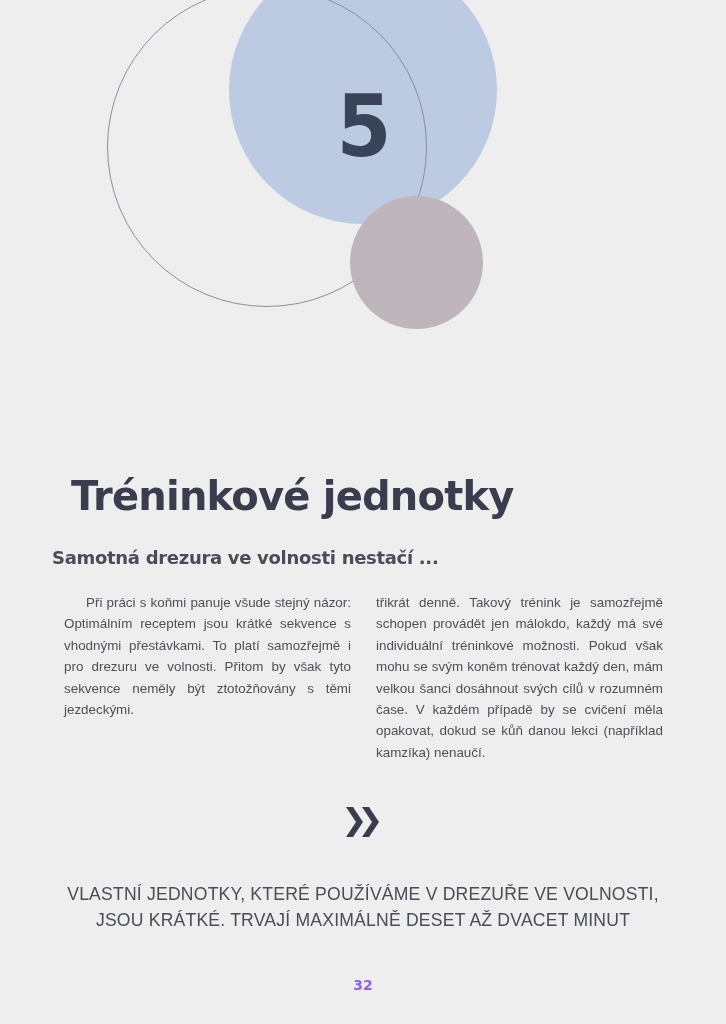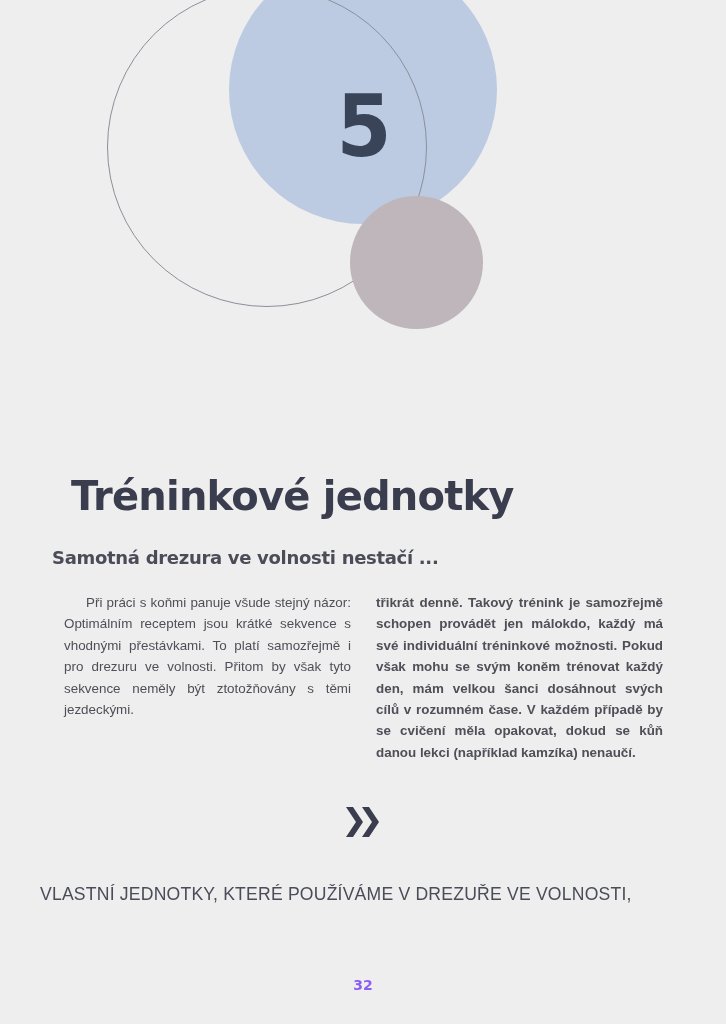"třikrát denně. Takový trénink je" .col p.no-indent { font-weight: bold -> none }
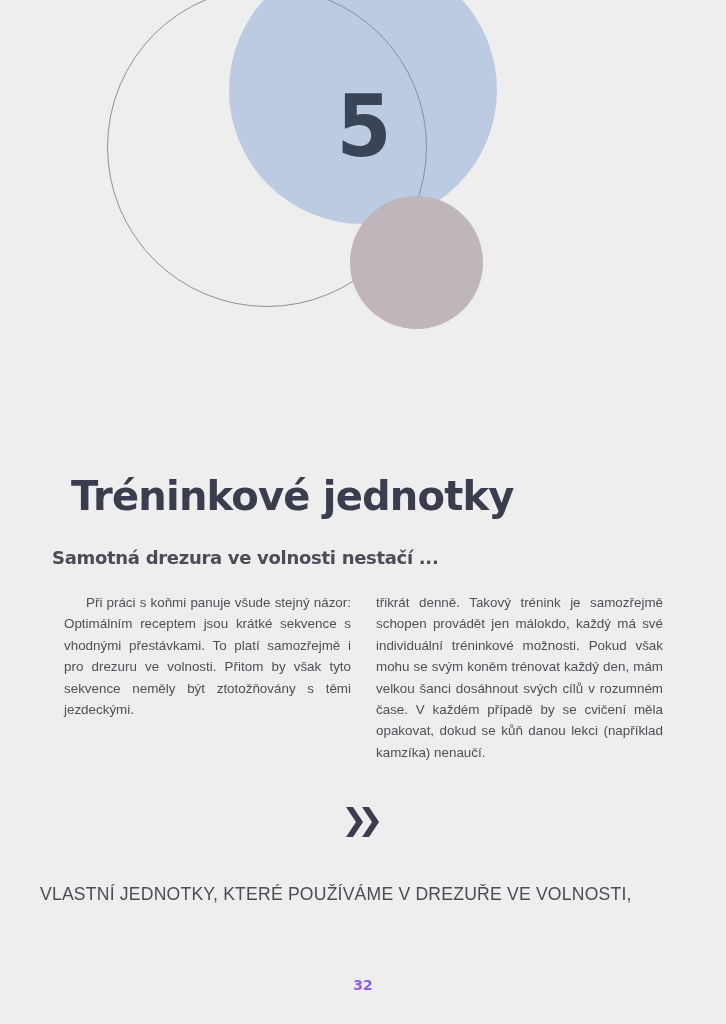"VLASTNÍ JEDNOTKY, KTERÉ POUŽÍVÁME V" #pull-quote { text-align: left -> center }
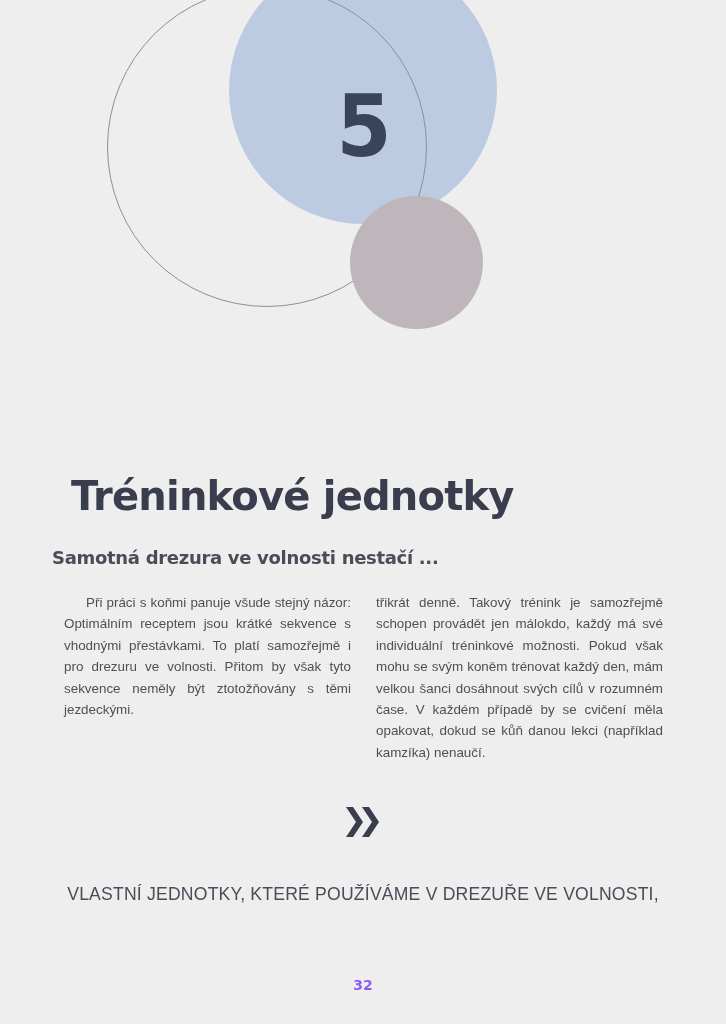"JSOU KRÁTKÉ. TRVAJÍ MAXIMÁLNĚ DESET" span { html: none -> <span>JSOU KRÁTKÉ. TRVAJÍ MAXIMÁLNĚ DESET AŽ DVACET MINUT</span> }
